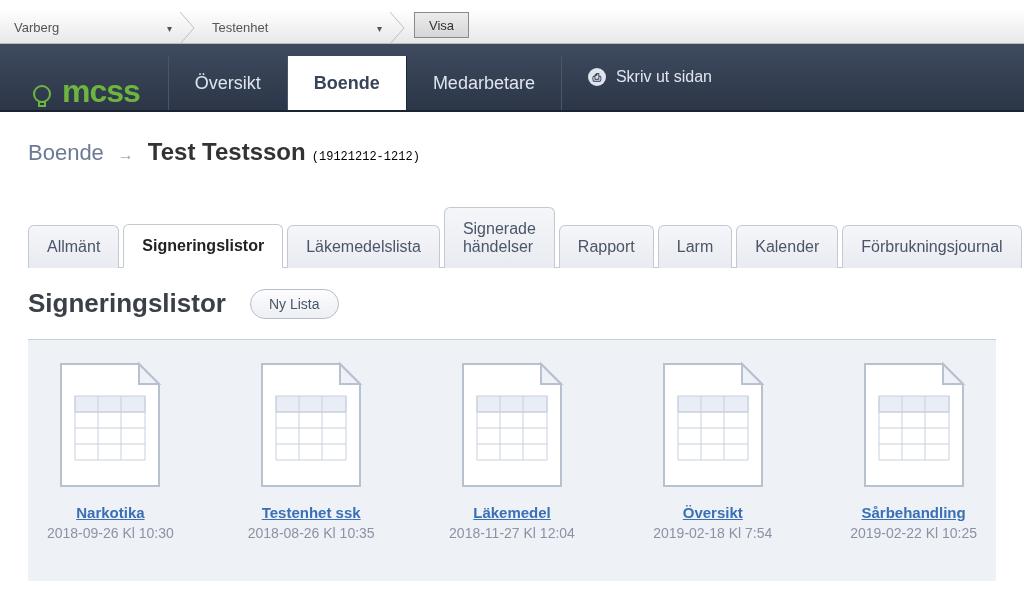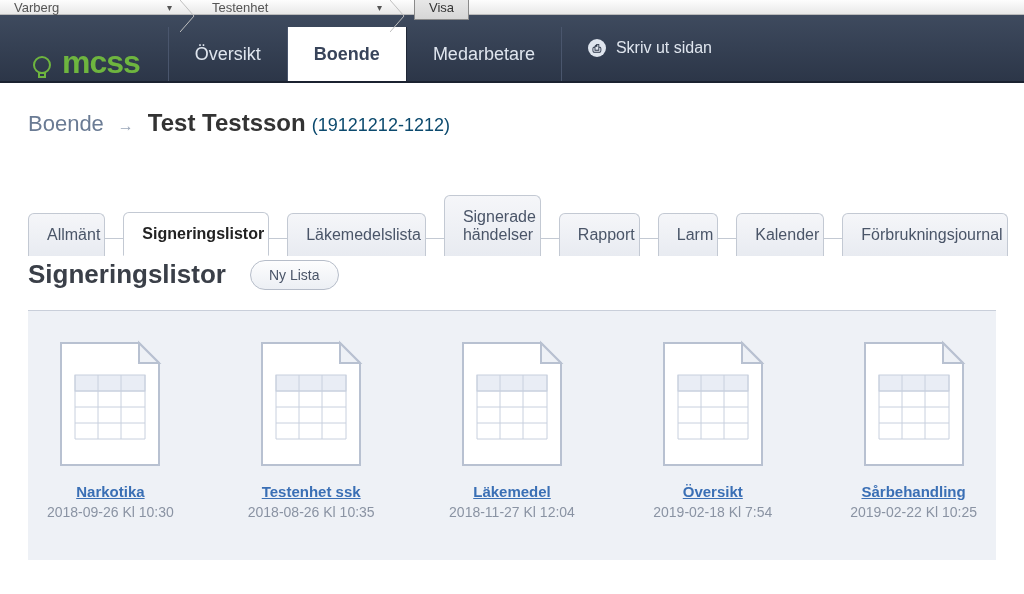"Varberg" .topbar { align-items: center -> flex-start; height: 15px -> 32px; margin-top: none -> 12px }
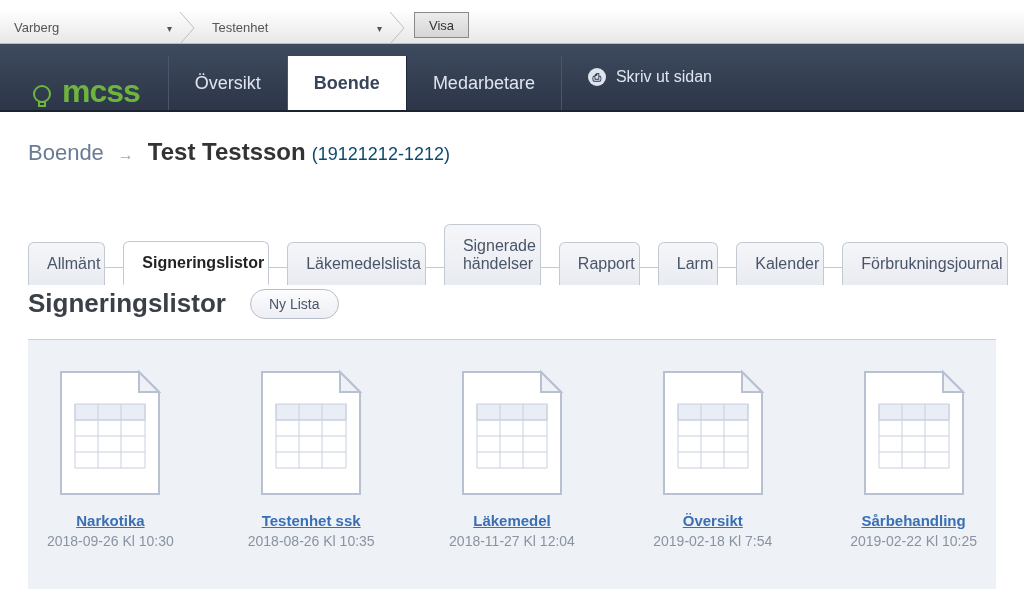"(19121212-1212)" .breadcrumb .bc-id { color: #0c4a6e -> #000000; font-family: none -> Liberation Mono, monospace; font-size: 18px -> 12px }
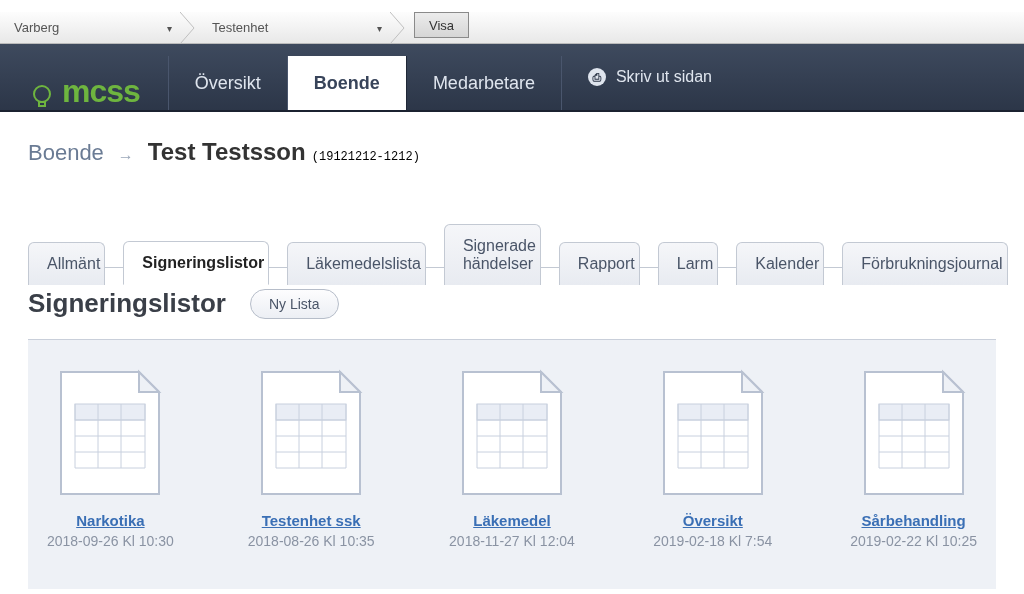"Signerade händelser" .tab { margin-right: 18px -> 4px; padding: 12px 4px 12px 18px -> 12px 18px 12px 18px; top: 18px -> 1px }
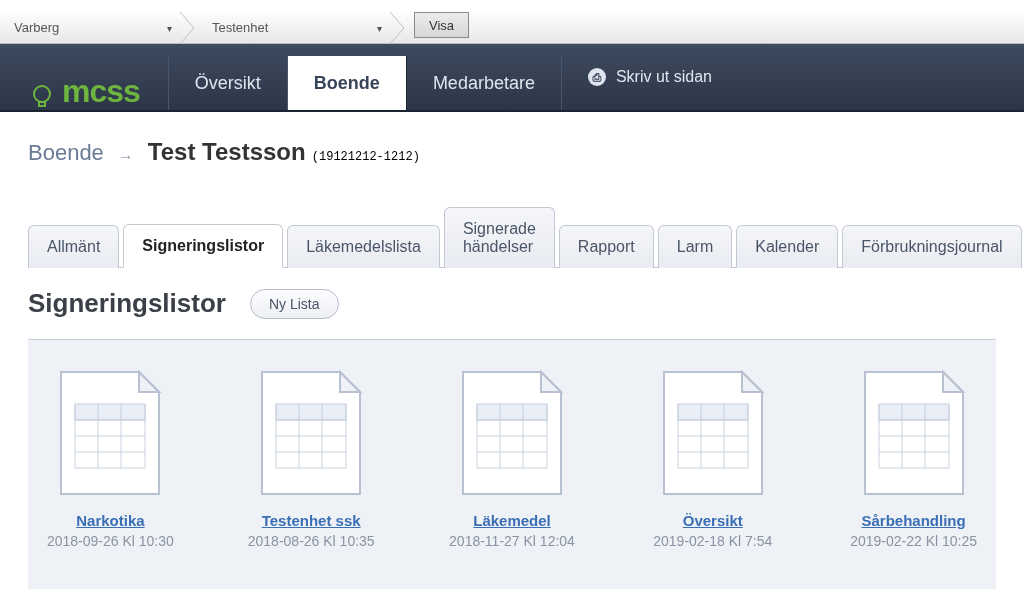"Narkotika" .cards { padding: 28px 12px 40px 12px -> 20px 12px 40px 12px }
